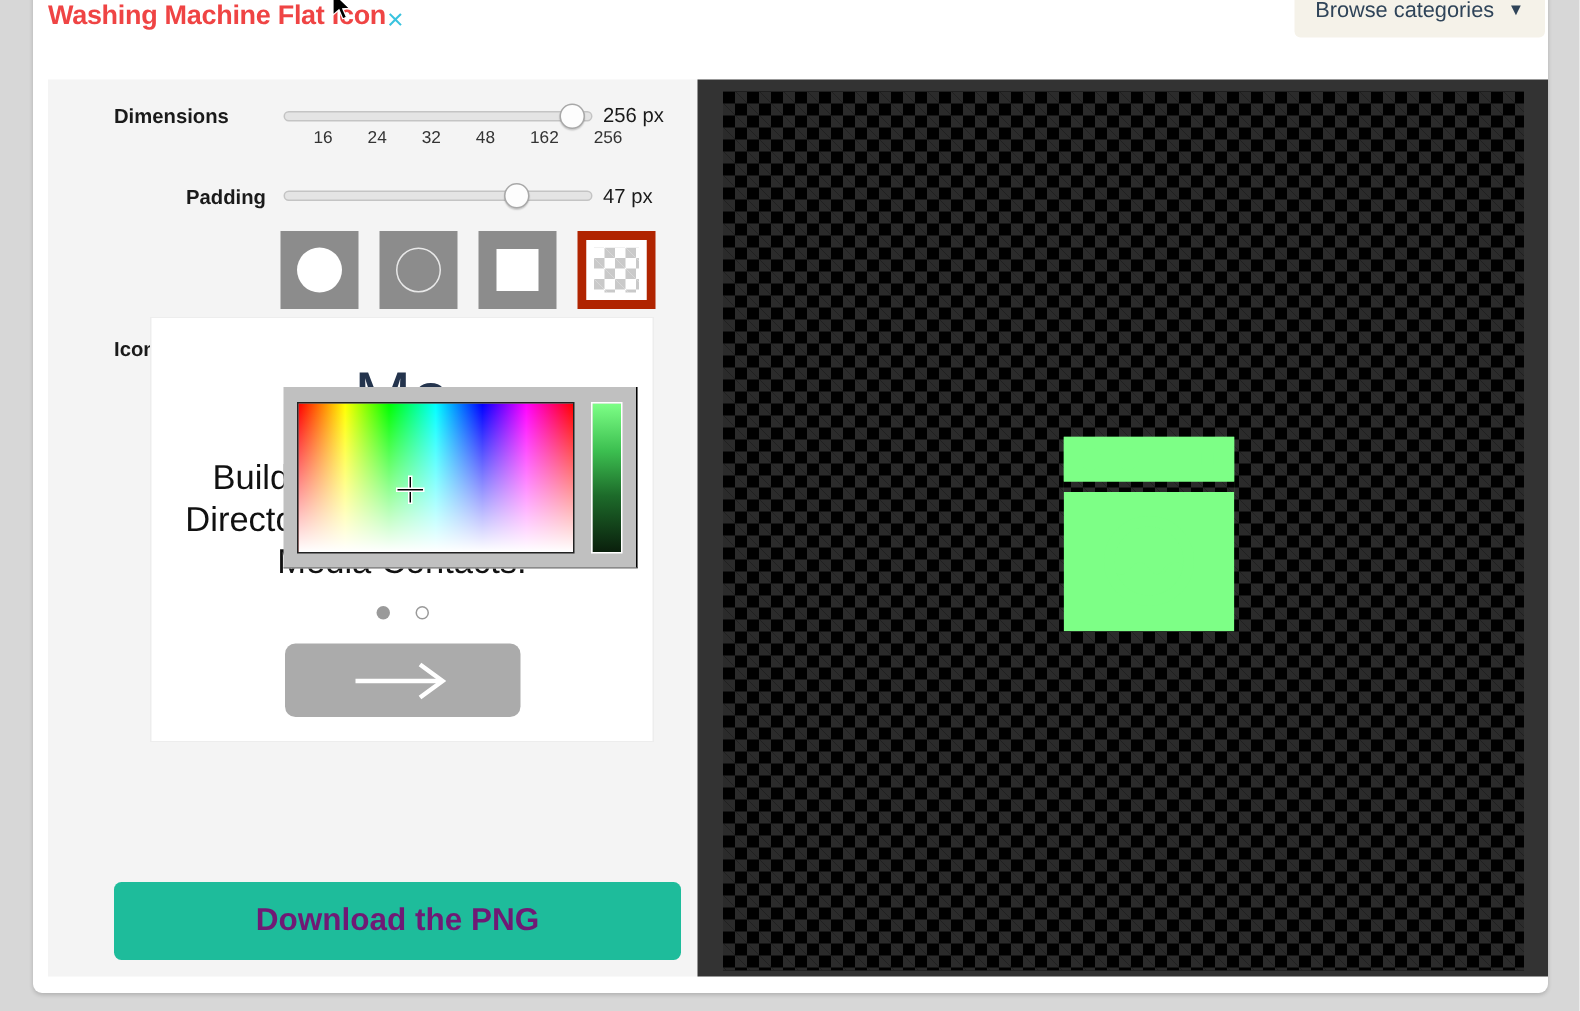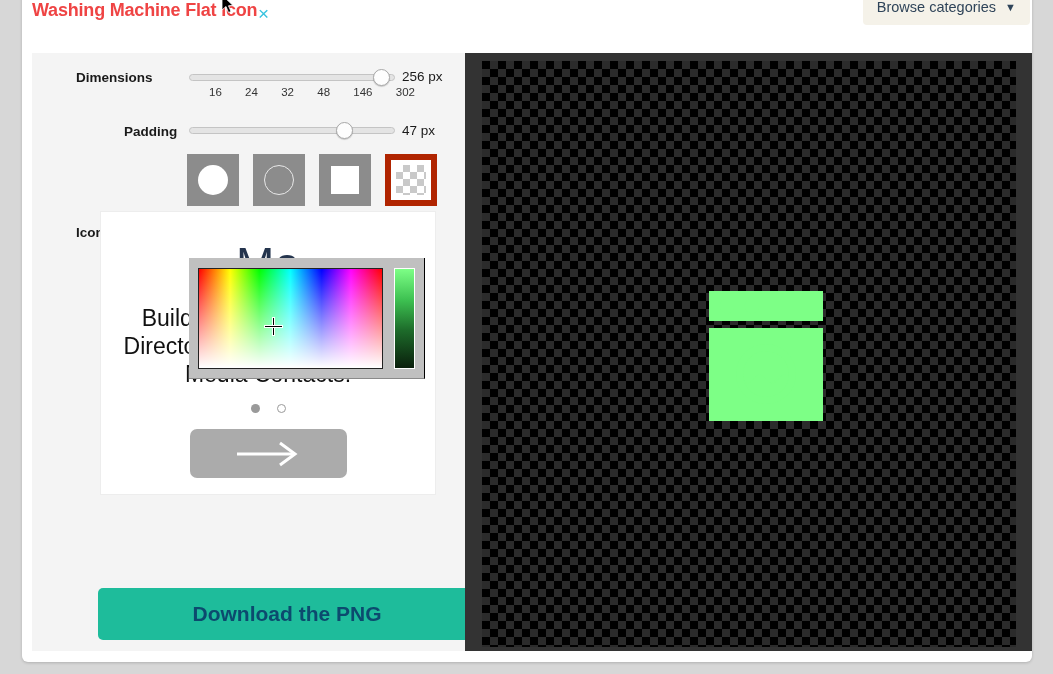"146" span { text: 146 -> 162 }
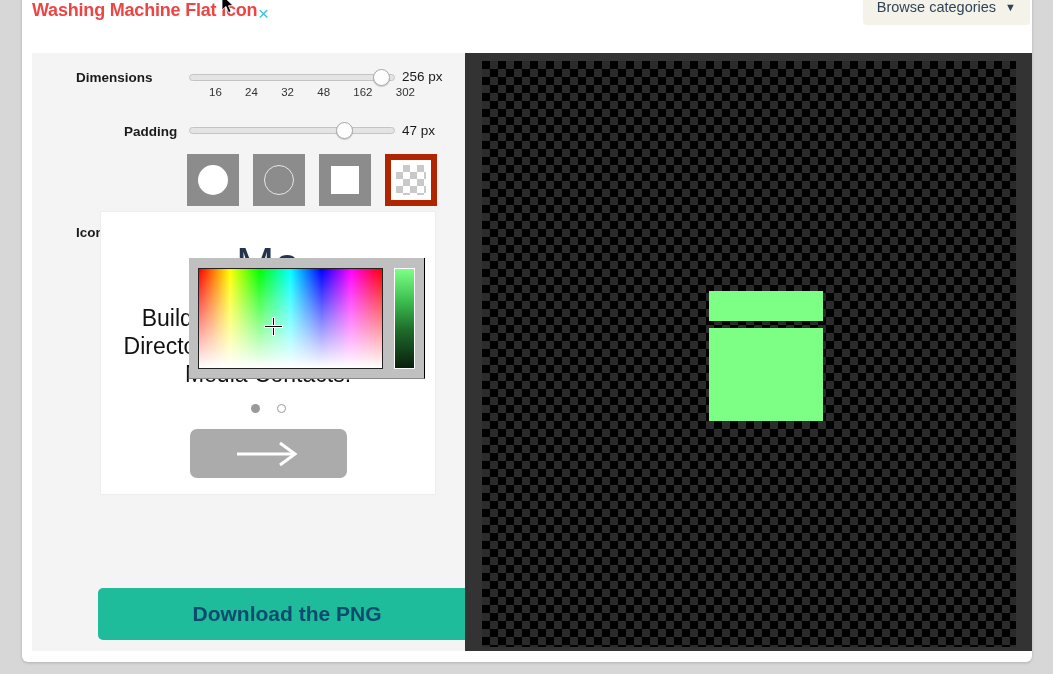"302" span { text: 302 -> 256 }
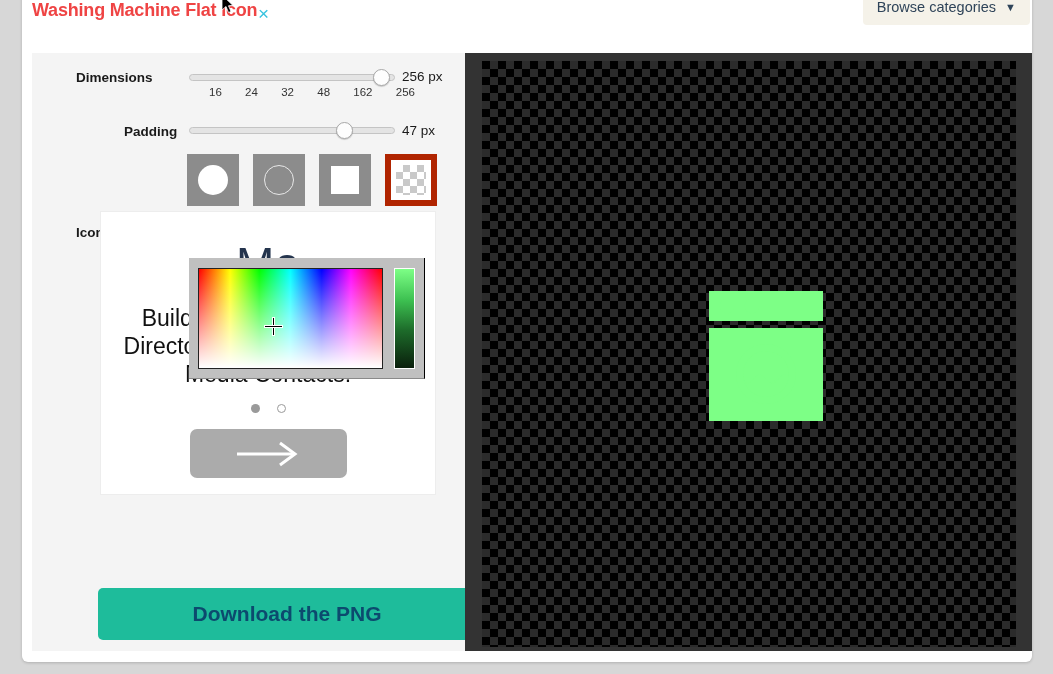"Download the PNG" .download-btn { color: #0c4a6e -> #701a75; margin-left: 22px -> none }
